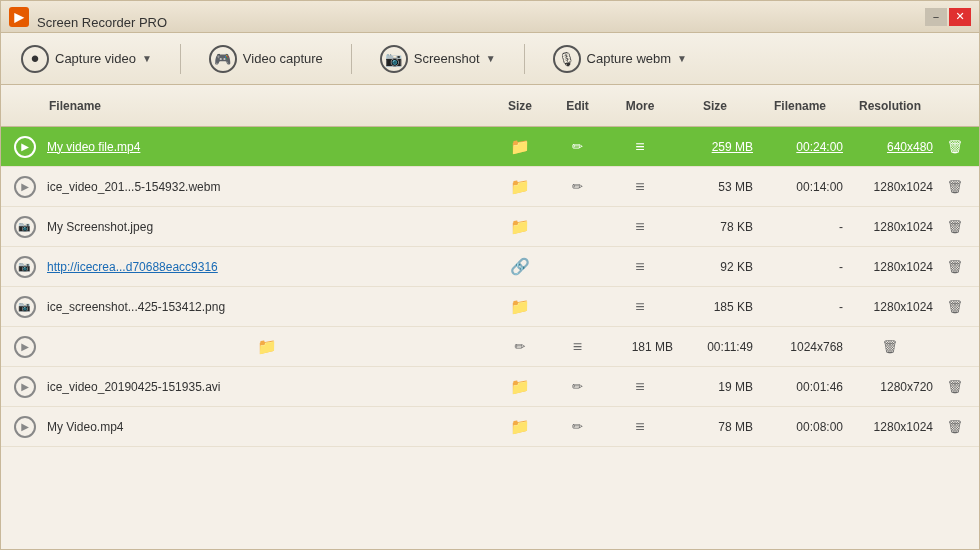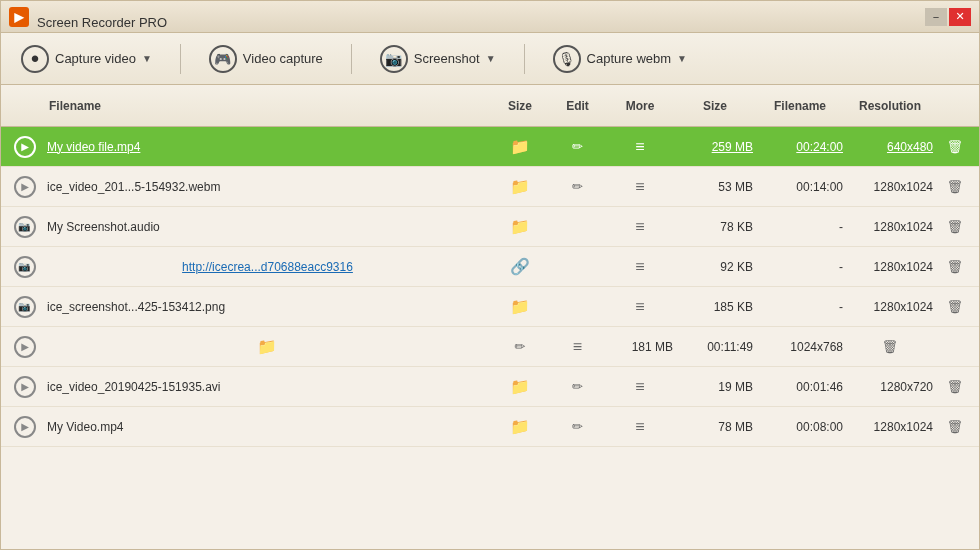"My Screenshot.audio" div.cell { text: Screenshot.audio -> Screenshot.jpeg }
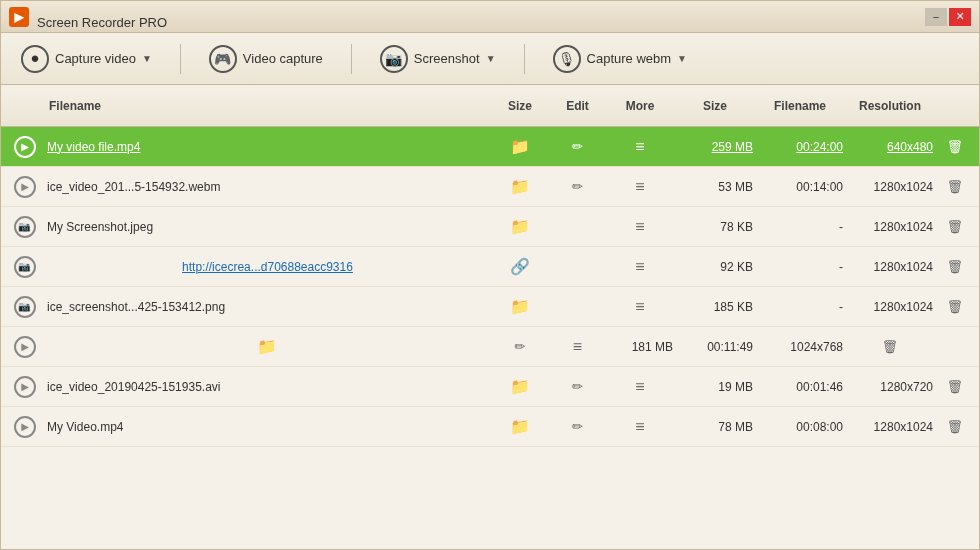"http://icecrea...d70688eacc9316" .cell.link { text-align: center -> none }
